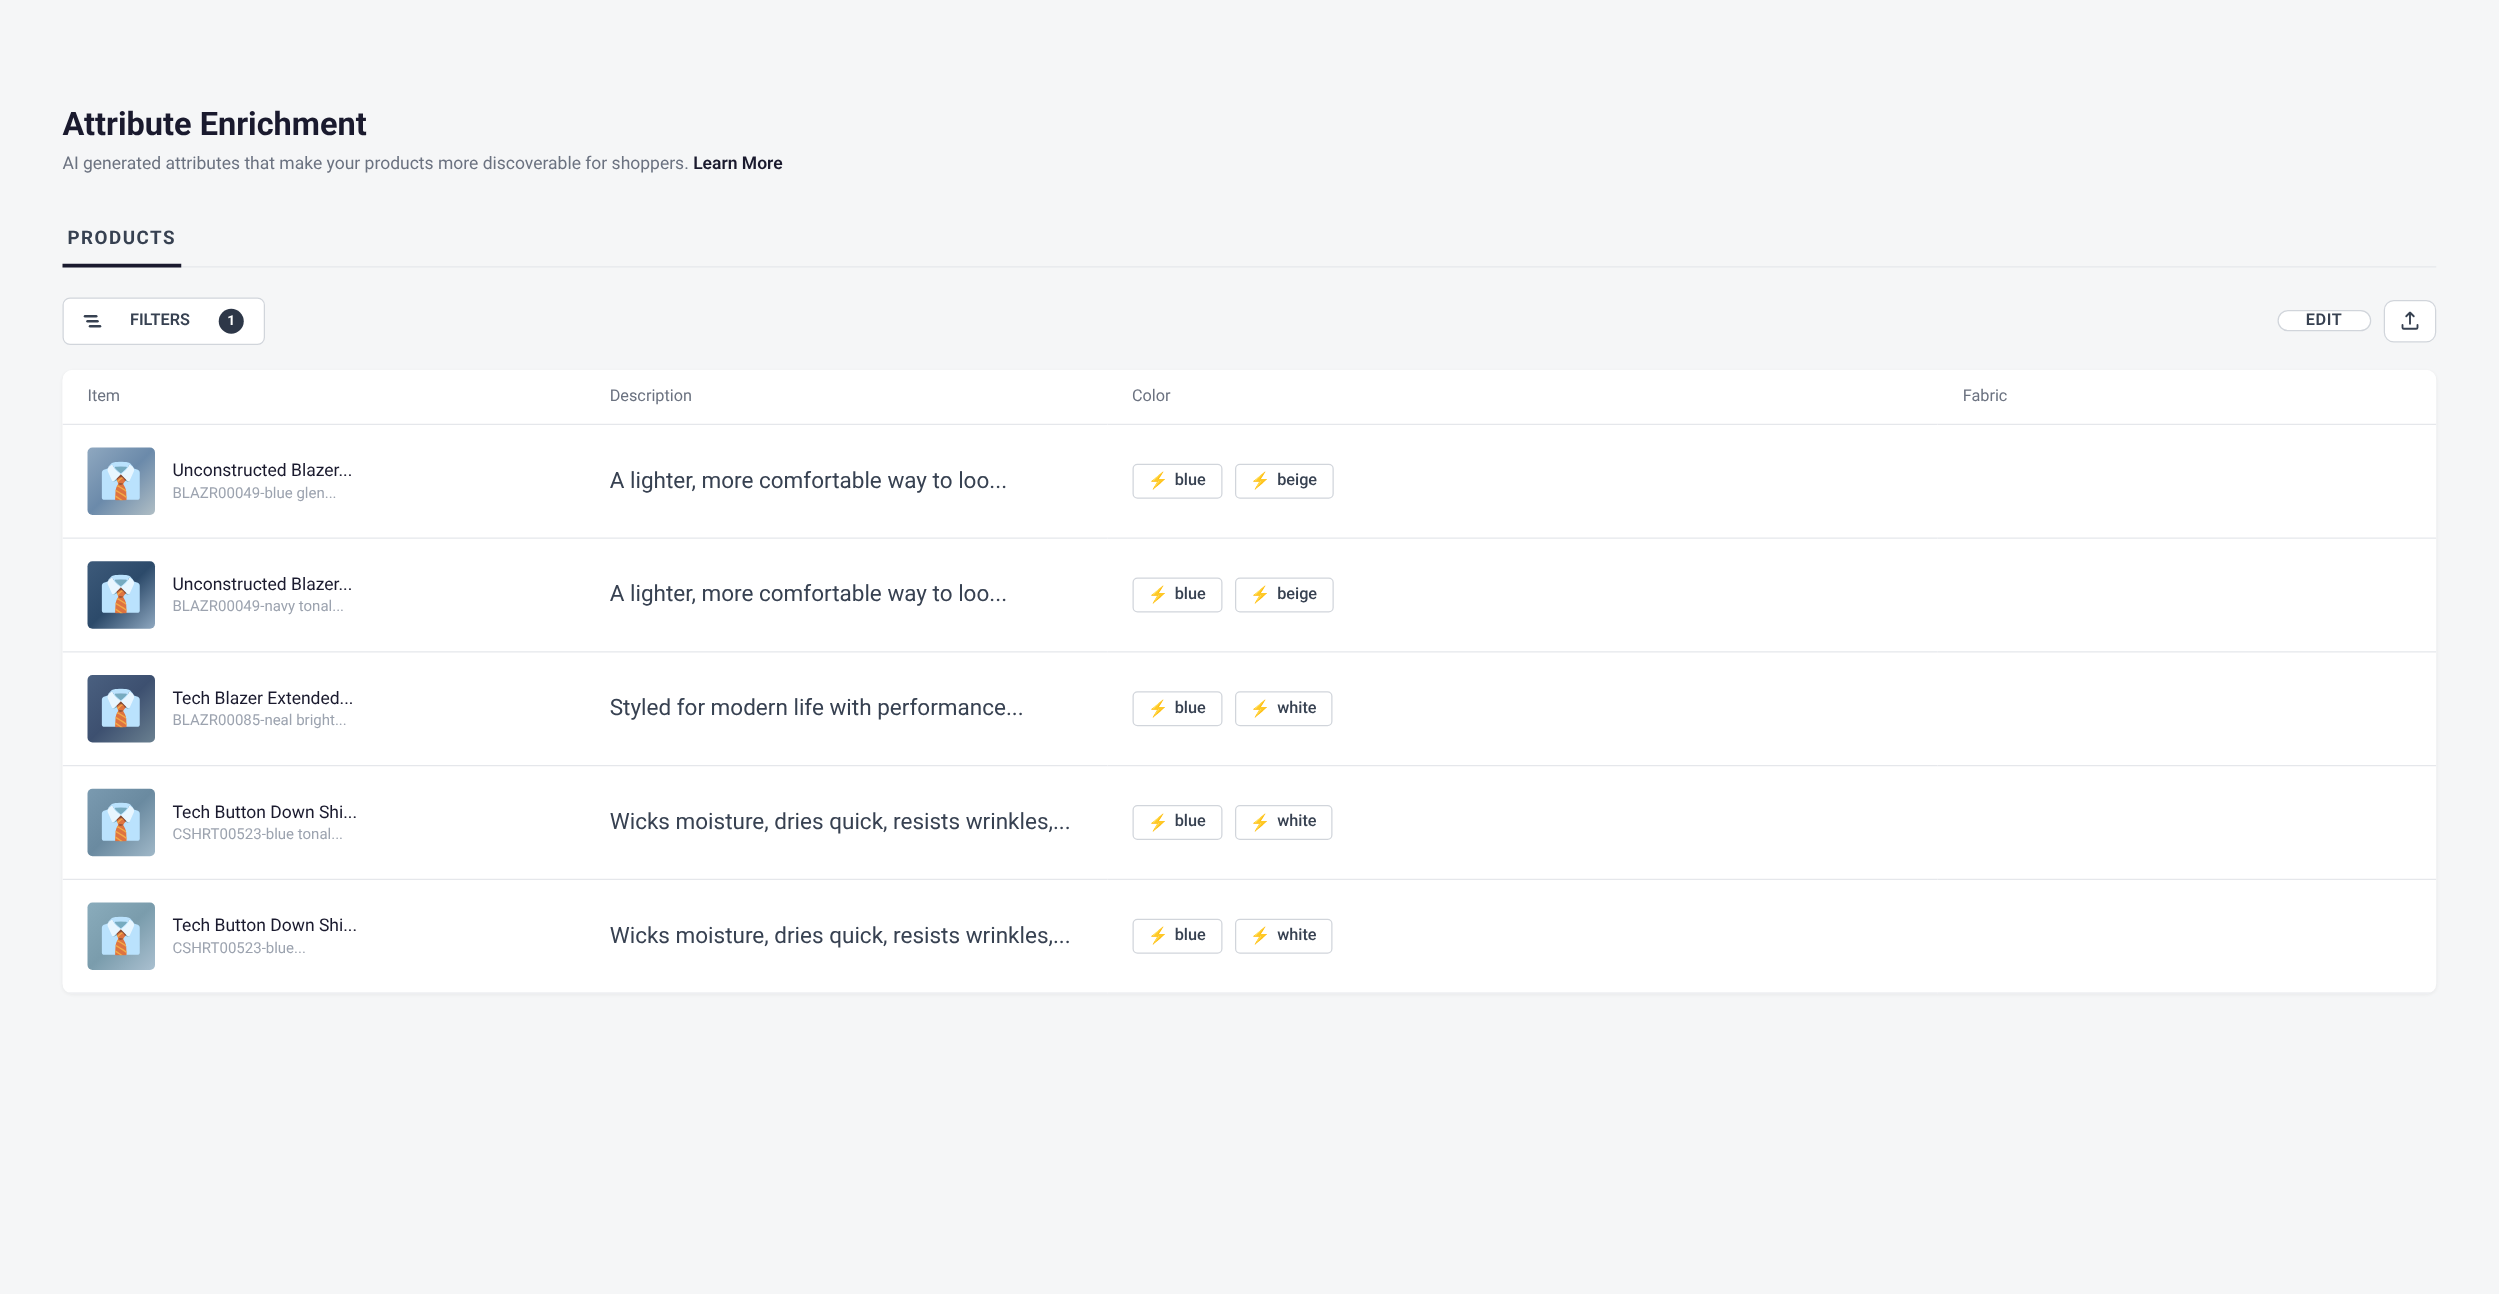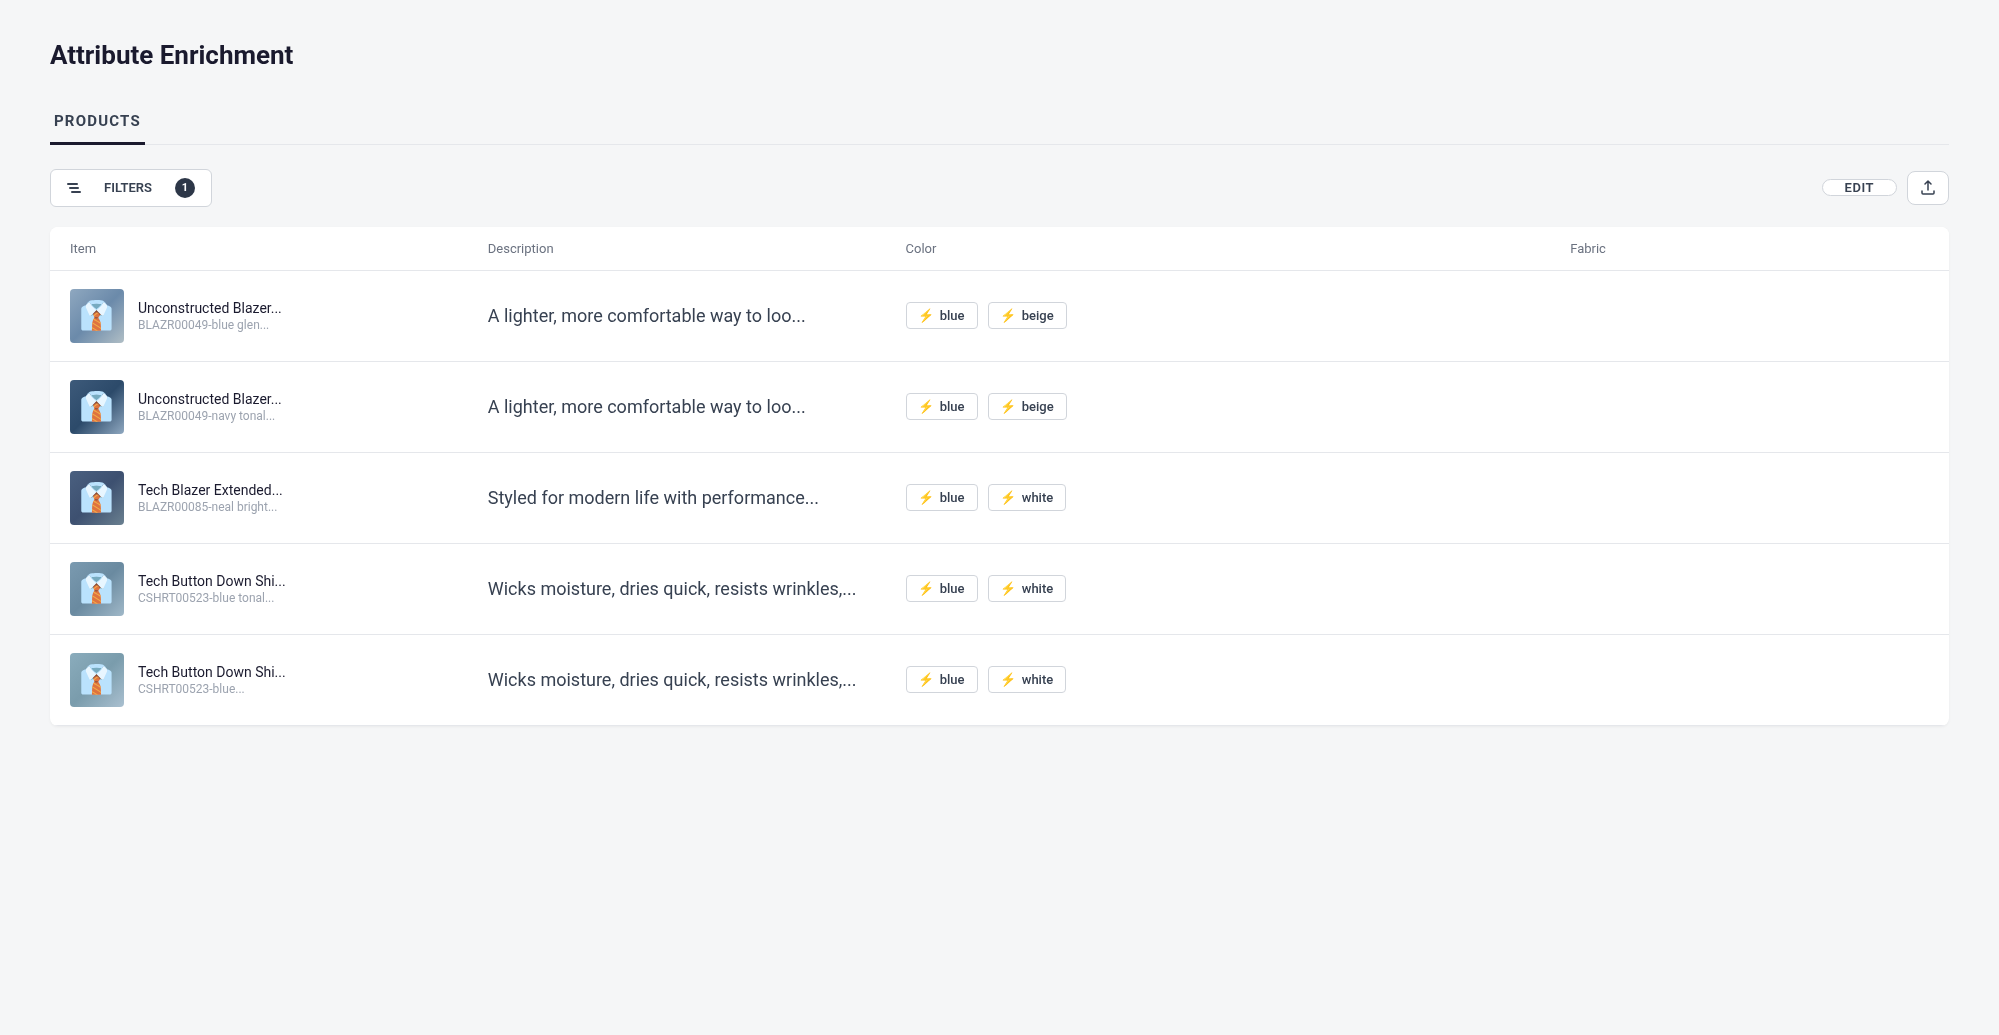"Attribute Enrichment" .page-header { margin-top: none -> 45px }
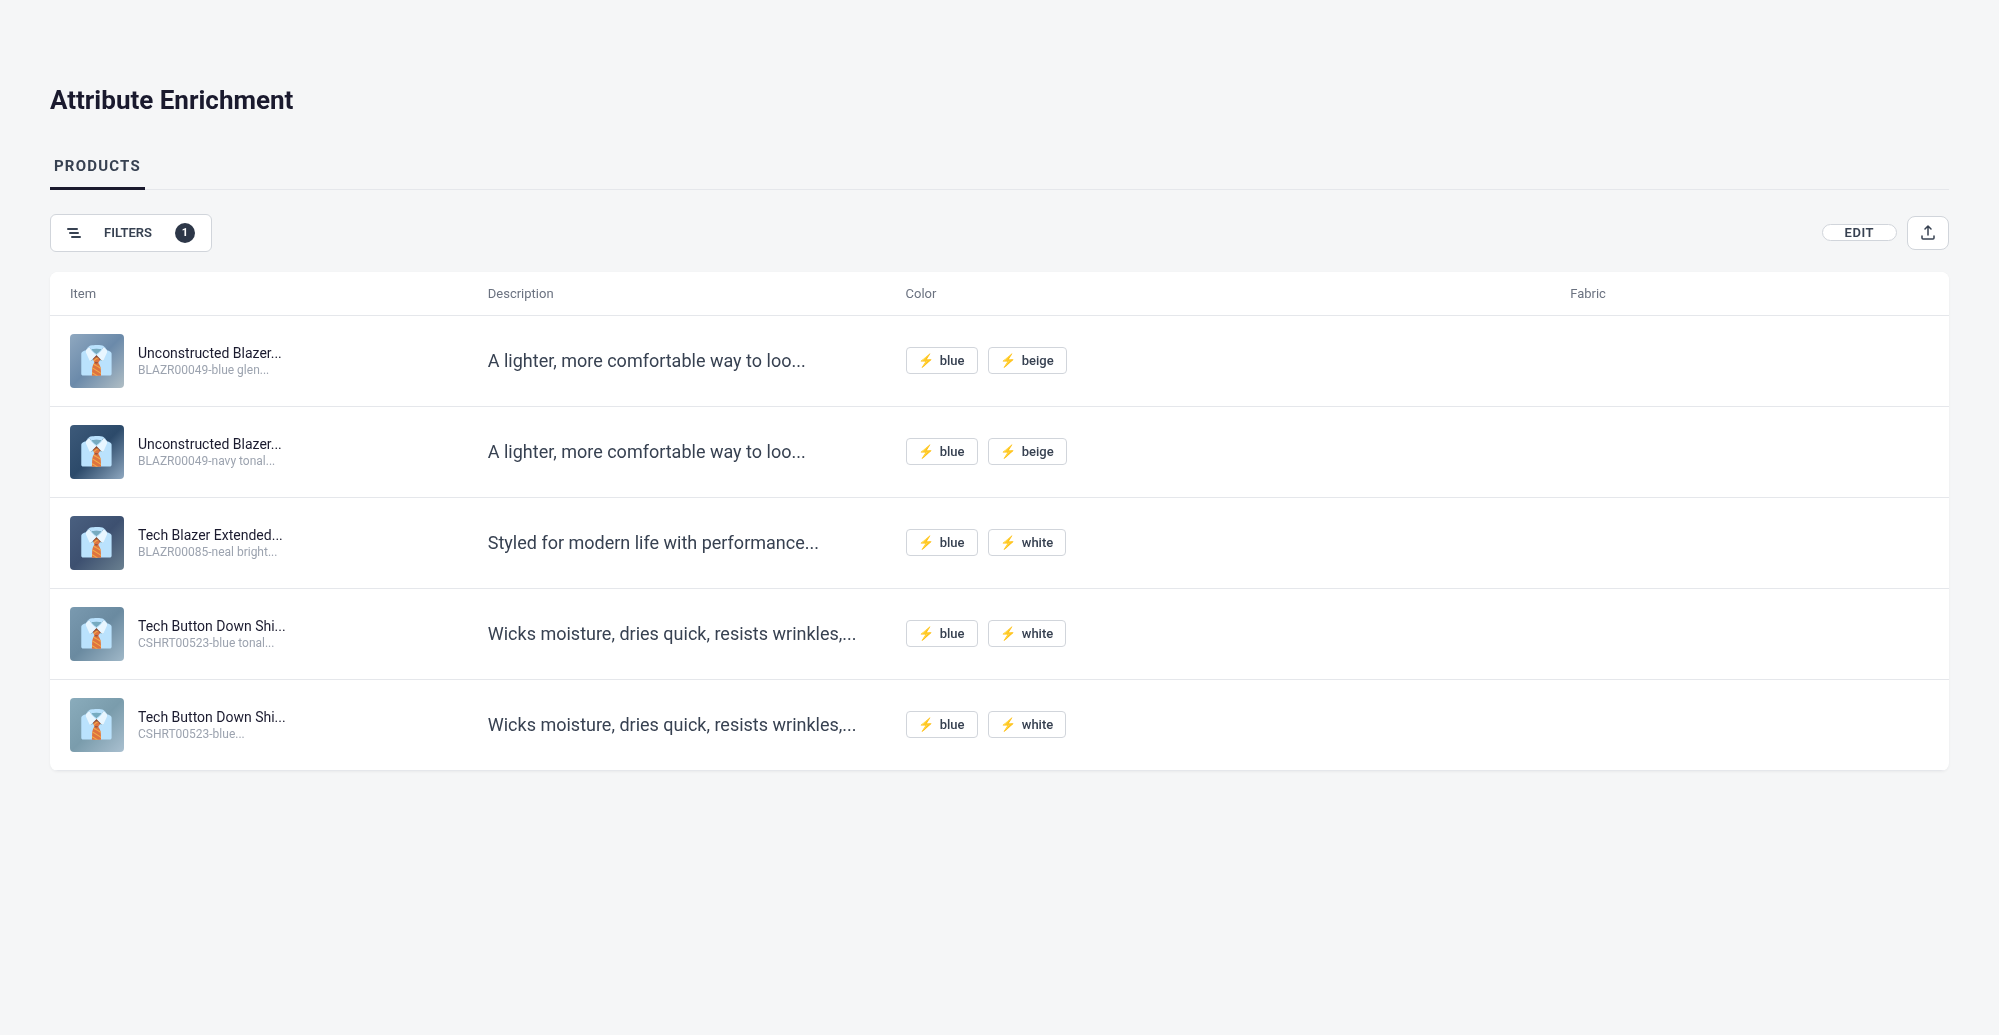"AI generated attributes that make" p.page-subtitle { html: none -> <p> <span>AI generated attributes that make your products more discoverable for shoppers.</span> <a>Learn More</a> </p> }
